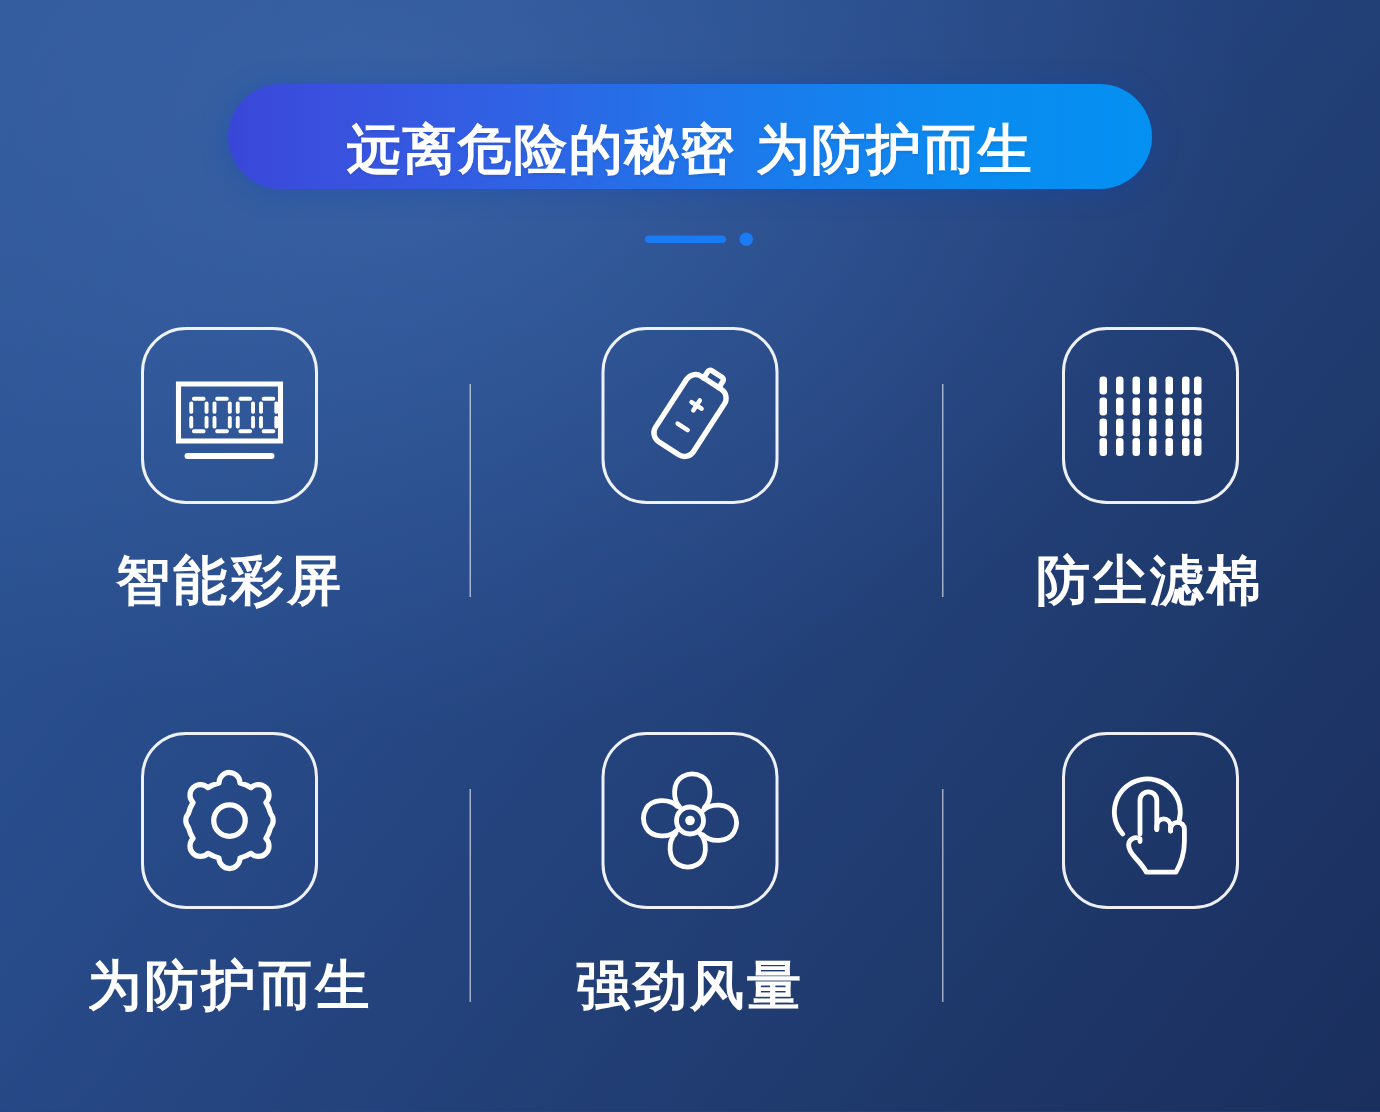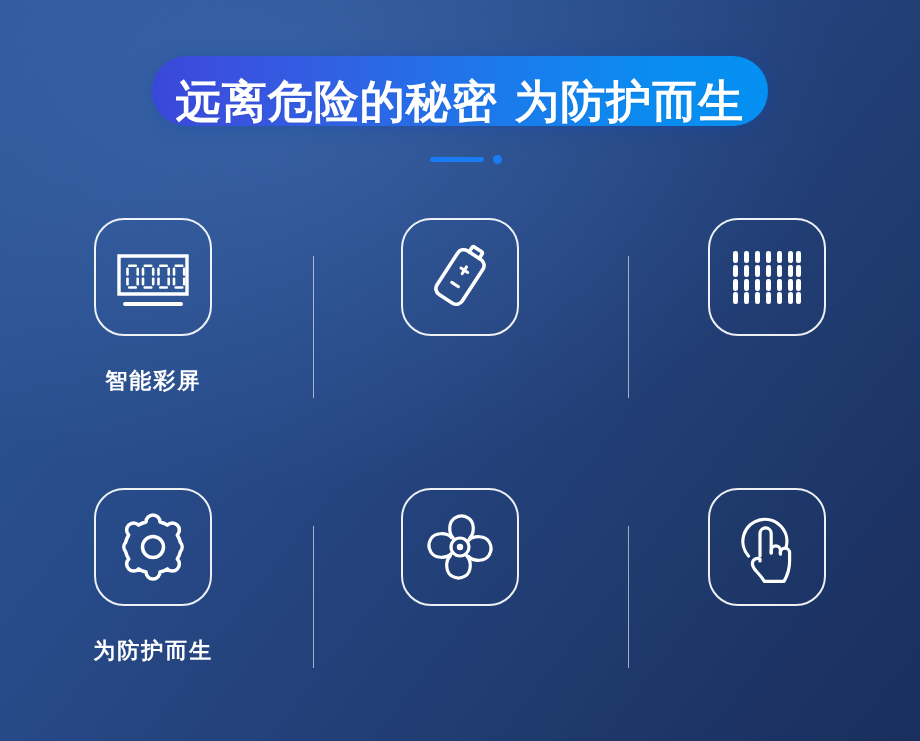"远离危险的秘密 为防护而生" #title-text { font-size: 45px -> 36px }
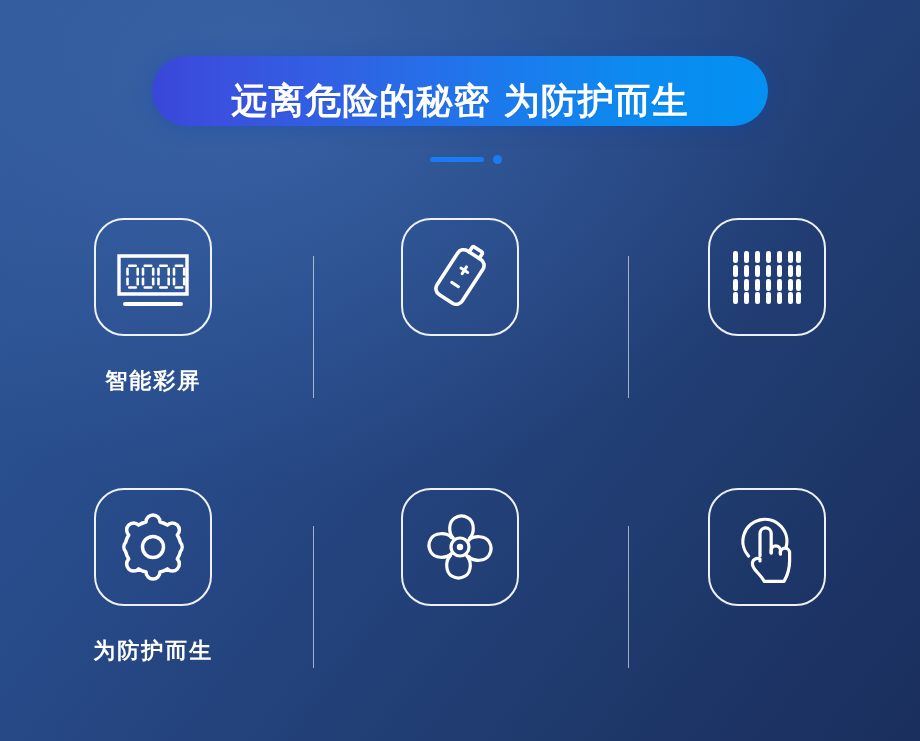"智能彩屏" .cell-label { font-size: 22px -> 36px }
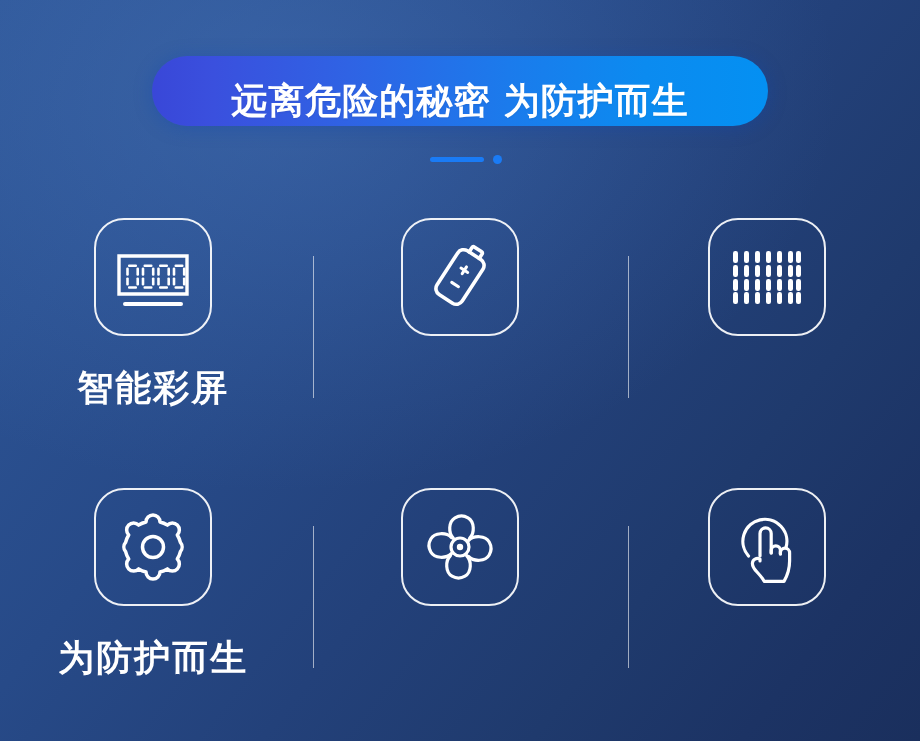"防尘滤棉" div.cell-label { html: none -> <div>防尘滤棉</div> }
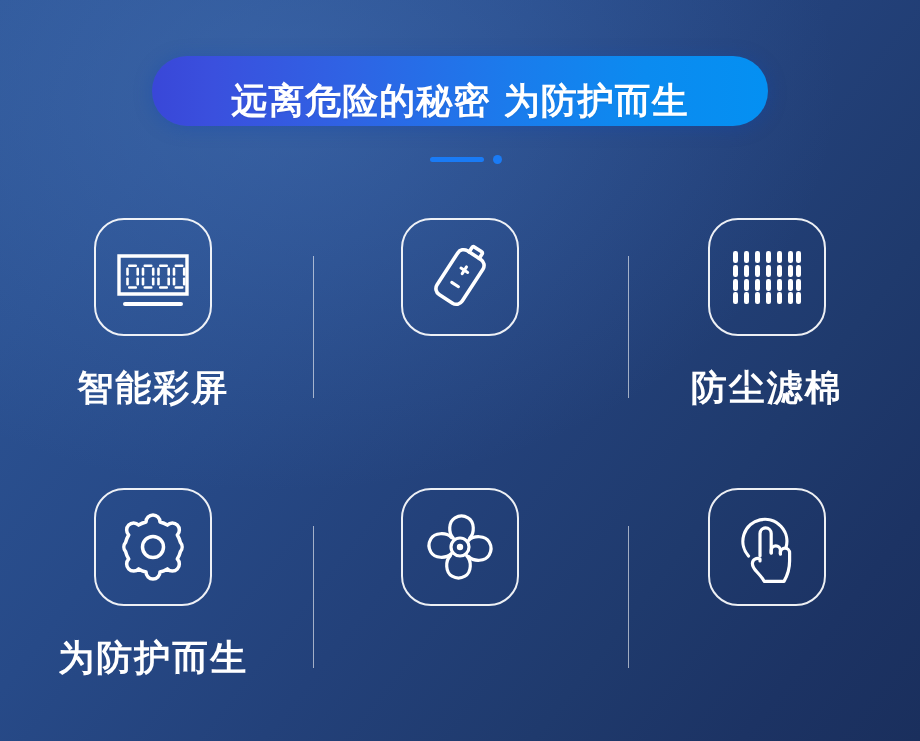"强劲风量" div.cell-label { html: none -> <div>强劲风量</div> }
